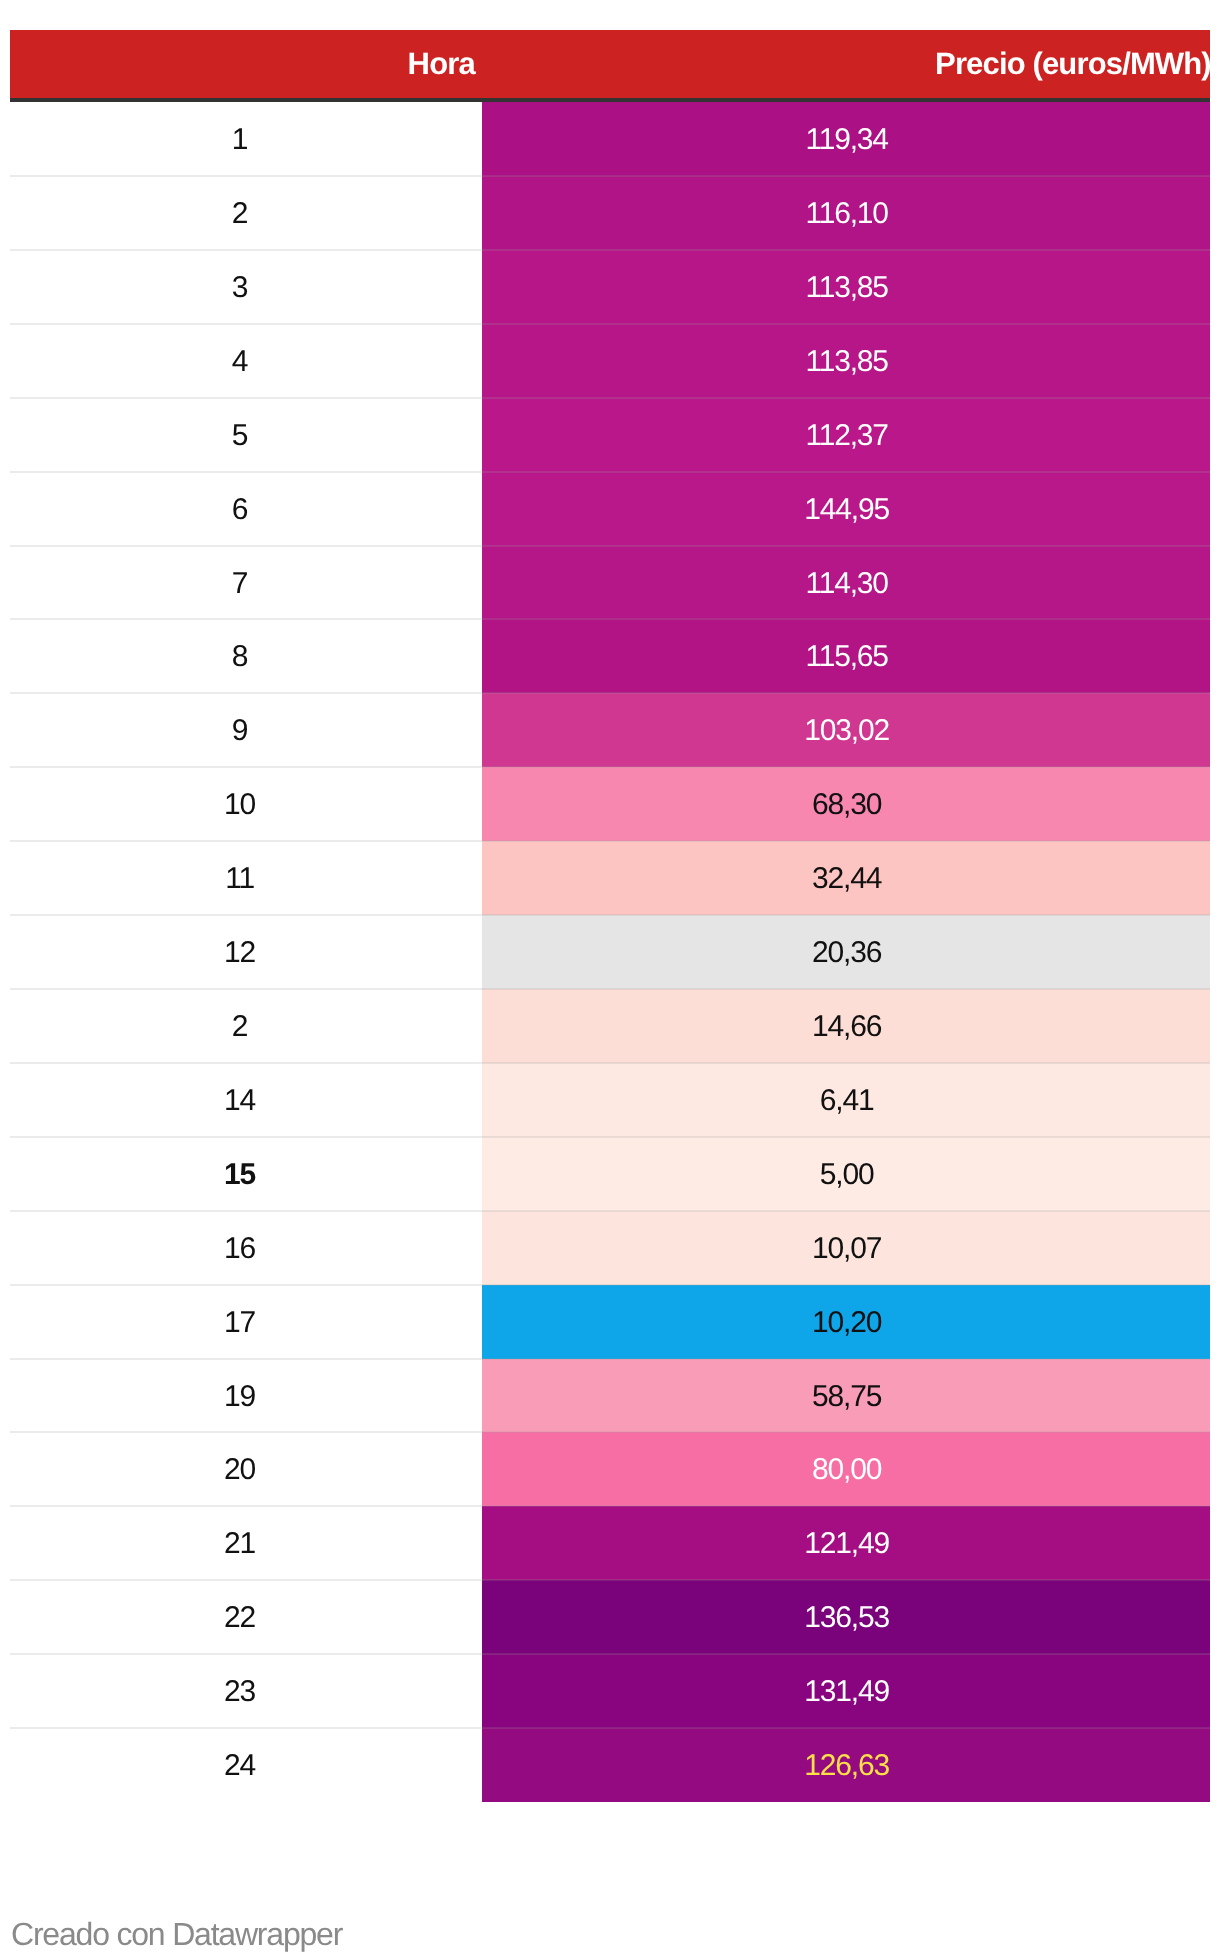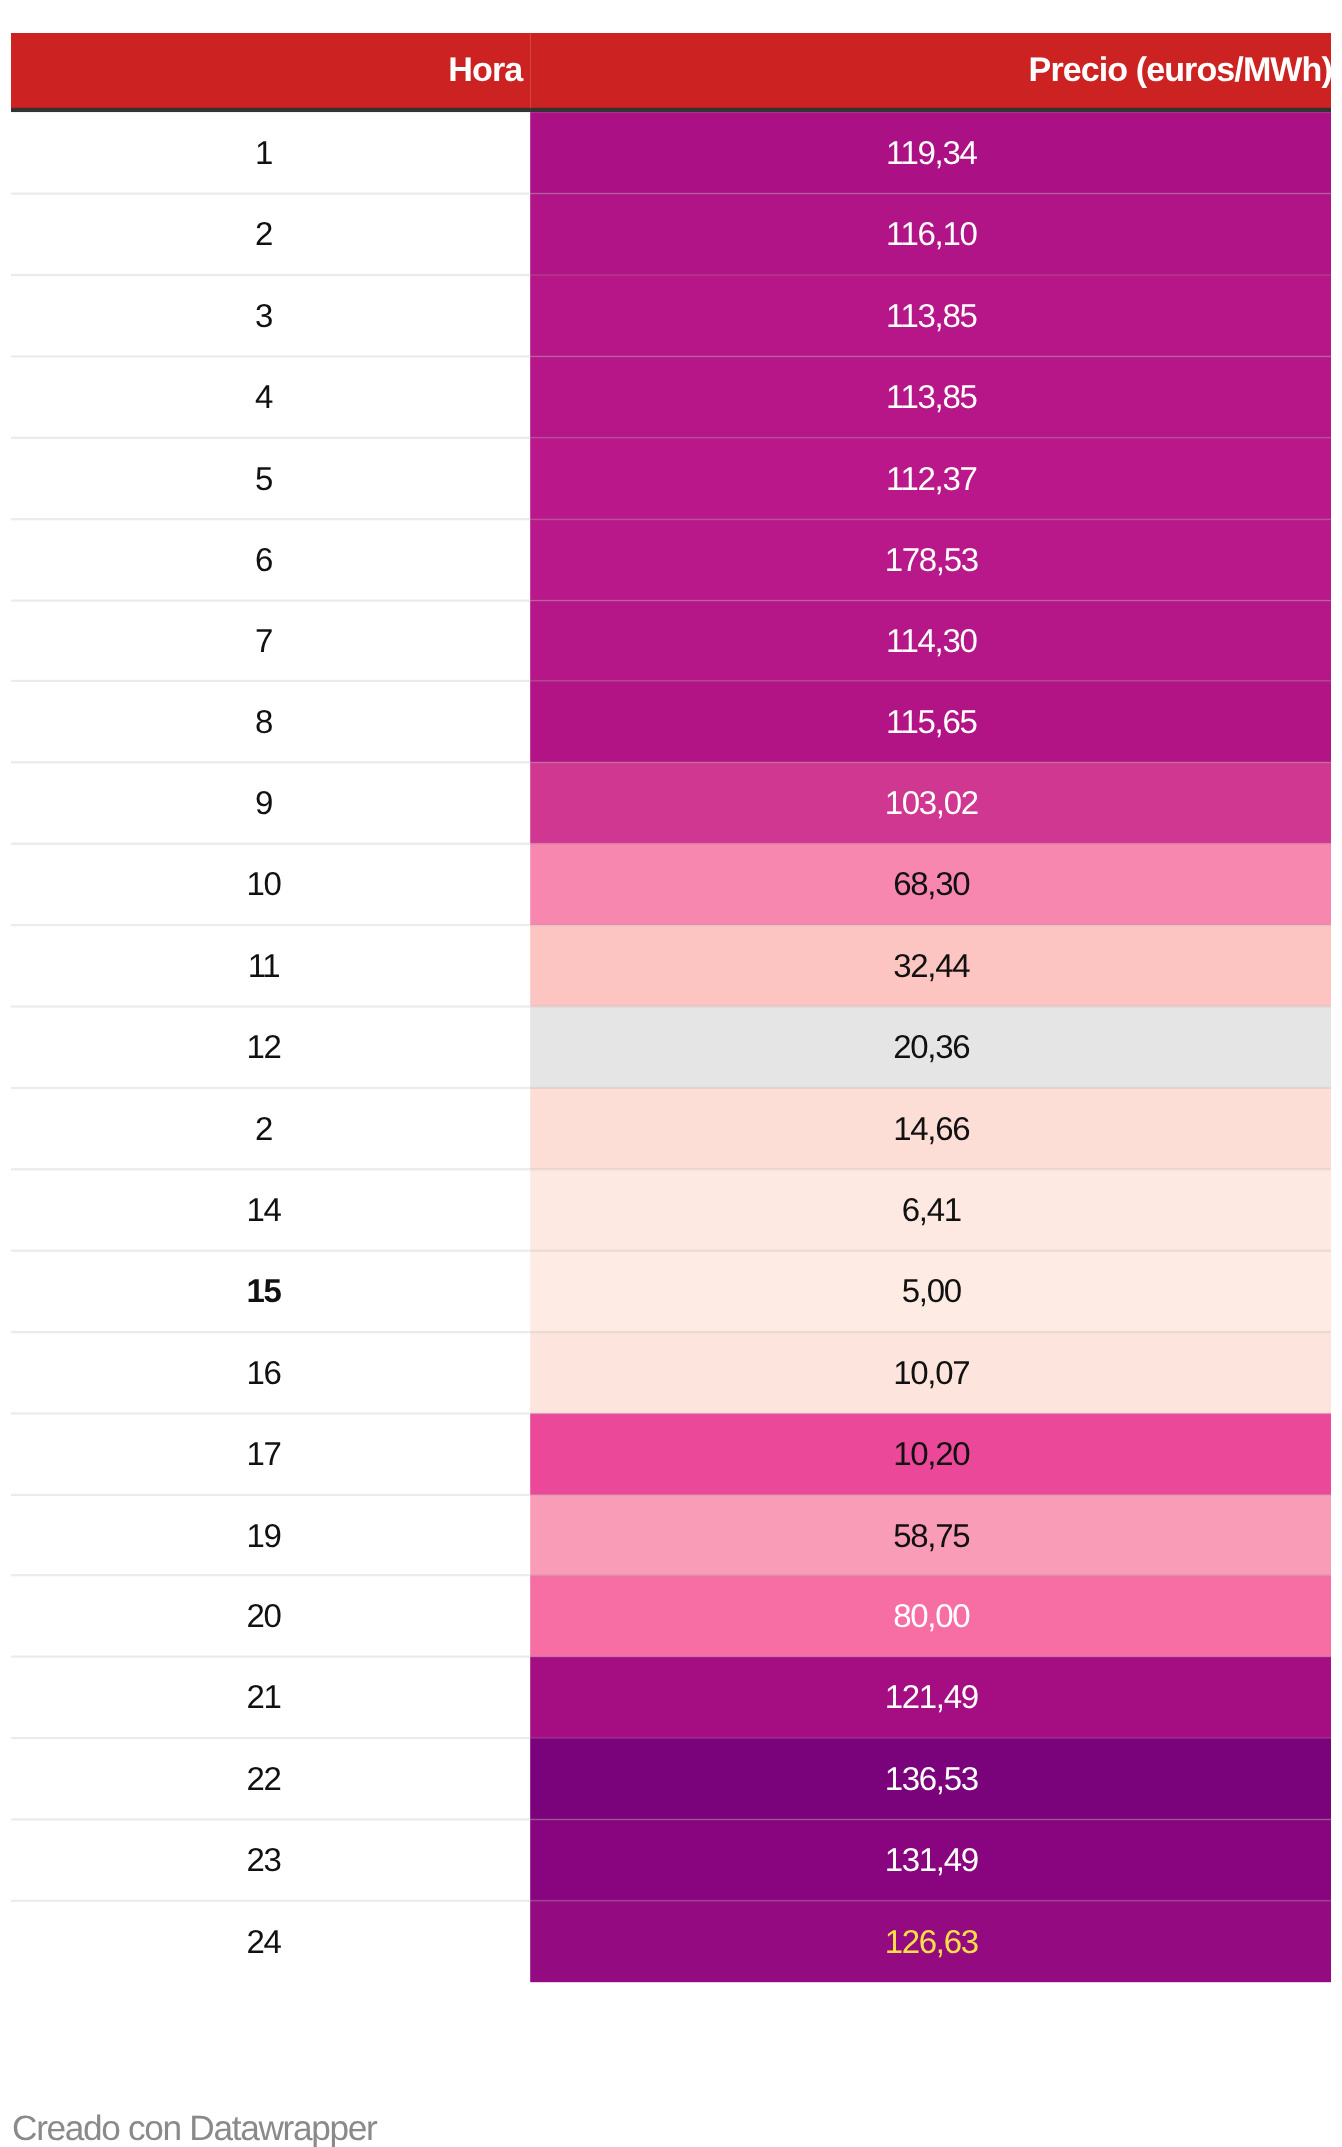"178,53" span { text: 178,53 -> 144,95 }
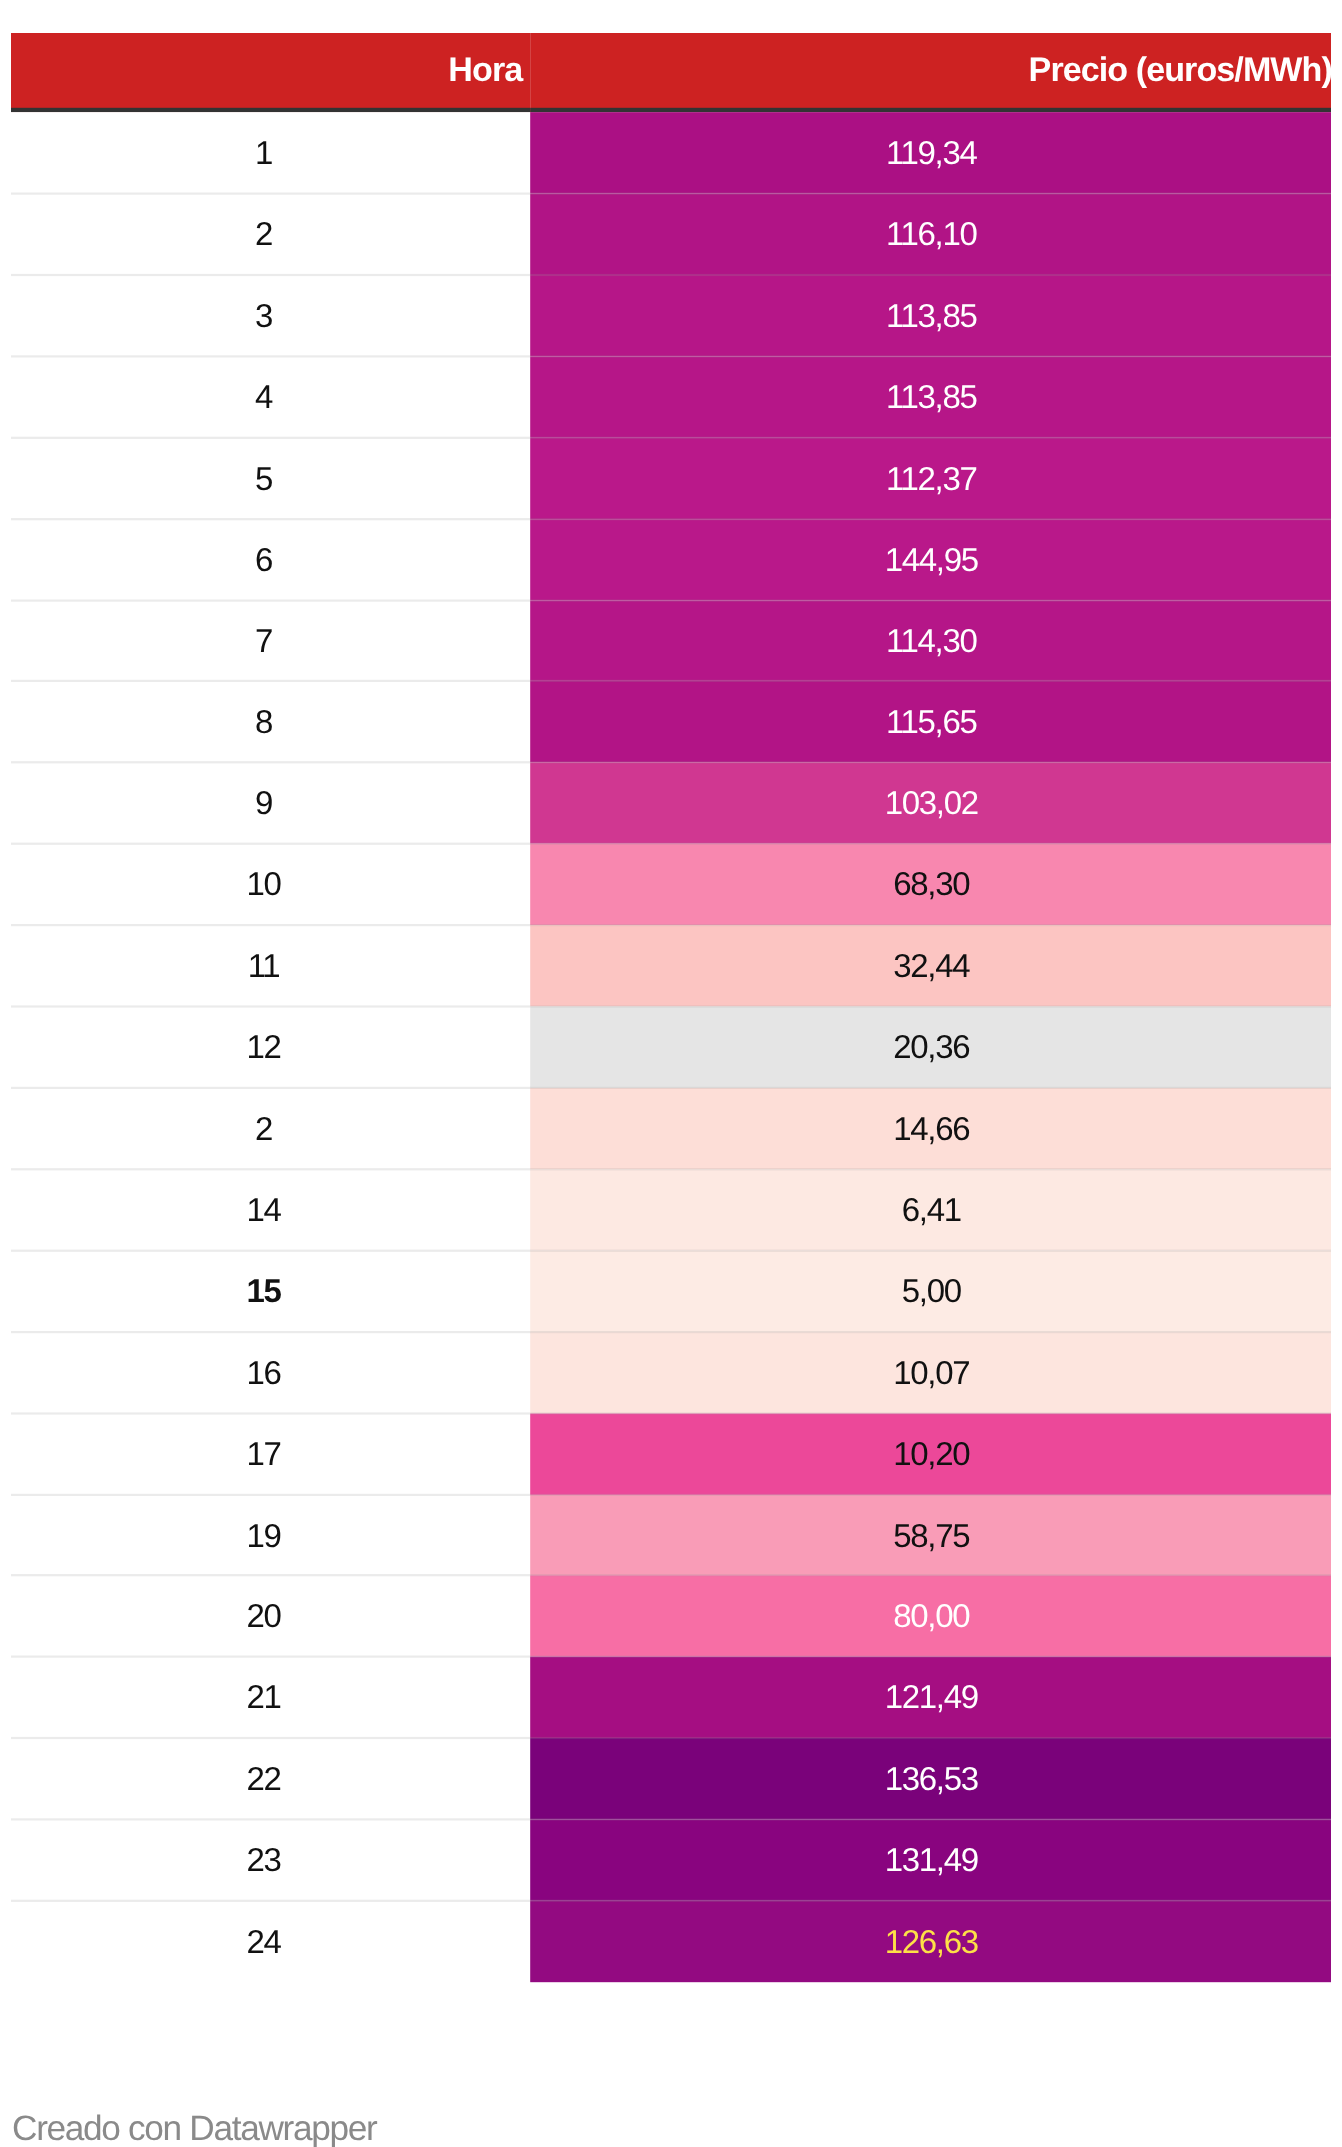"10,20" td.precio { background: #ec4899 -> #0ea5e9 }
